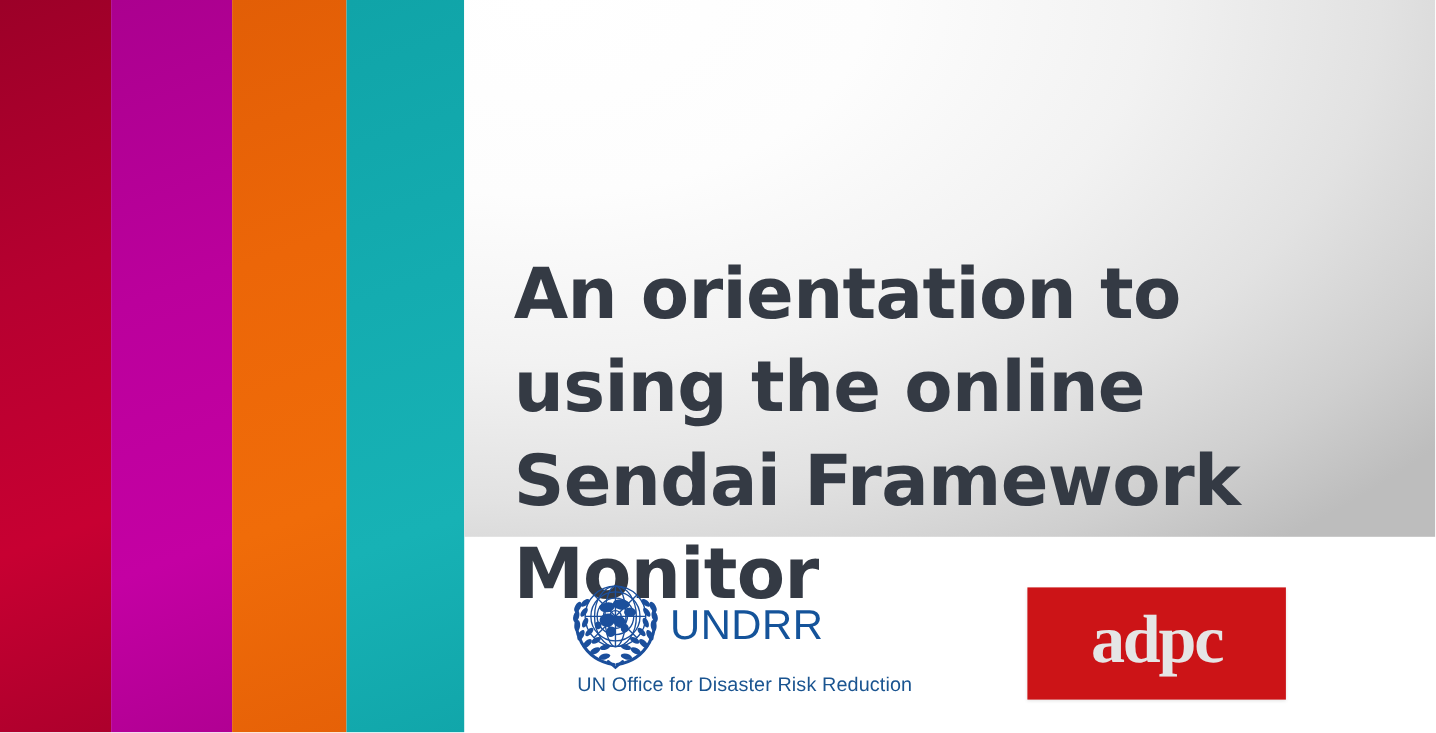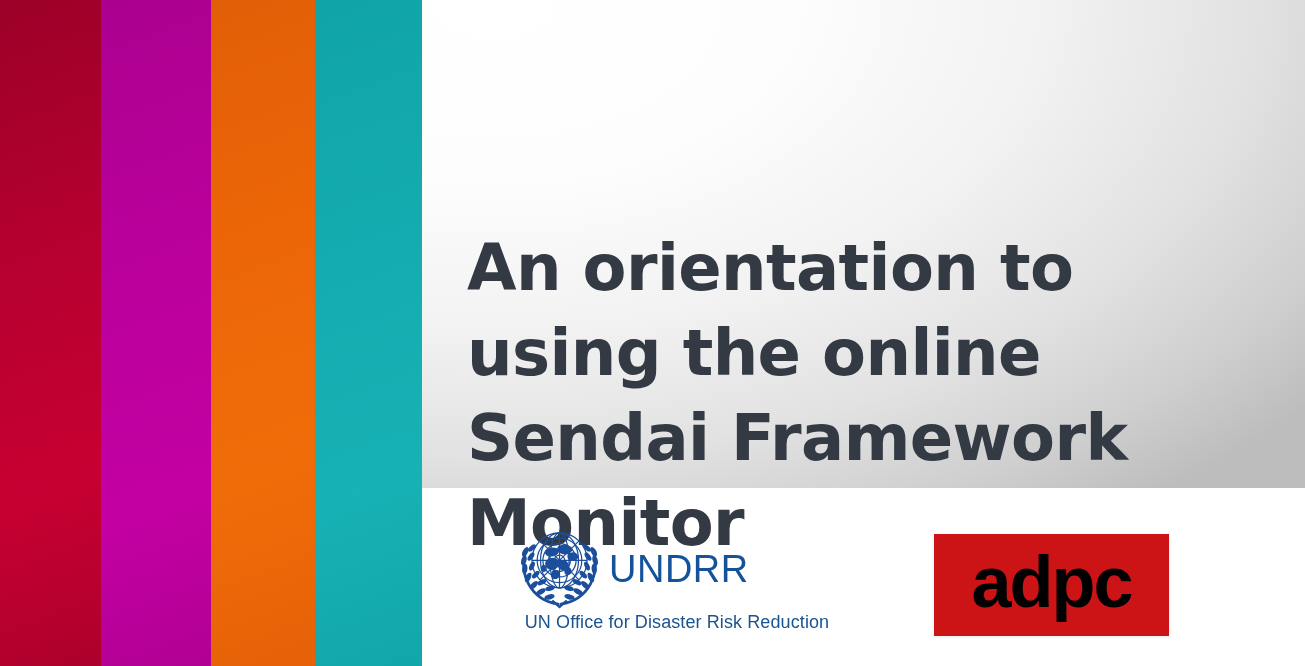"adpc" .adpc-word { color: #000000 -> #e5e5e5; font-family: Liberation Sans, sans-serif -> Liberation Serif, serif; font-size: 72px -> 62px }
